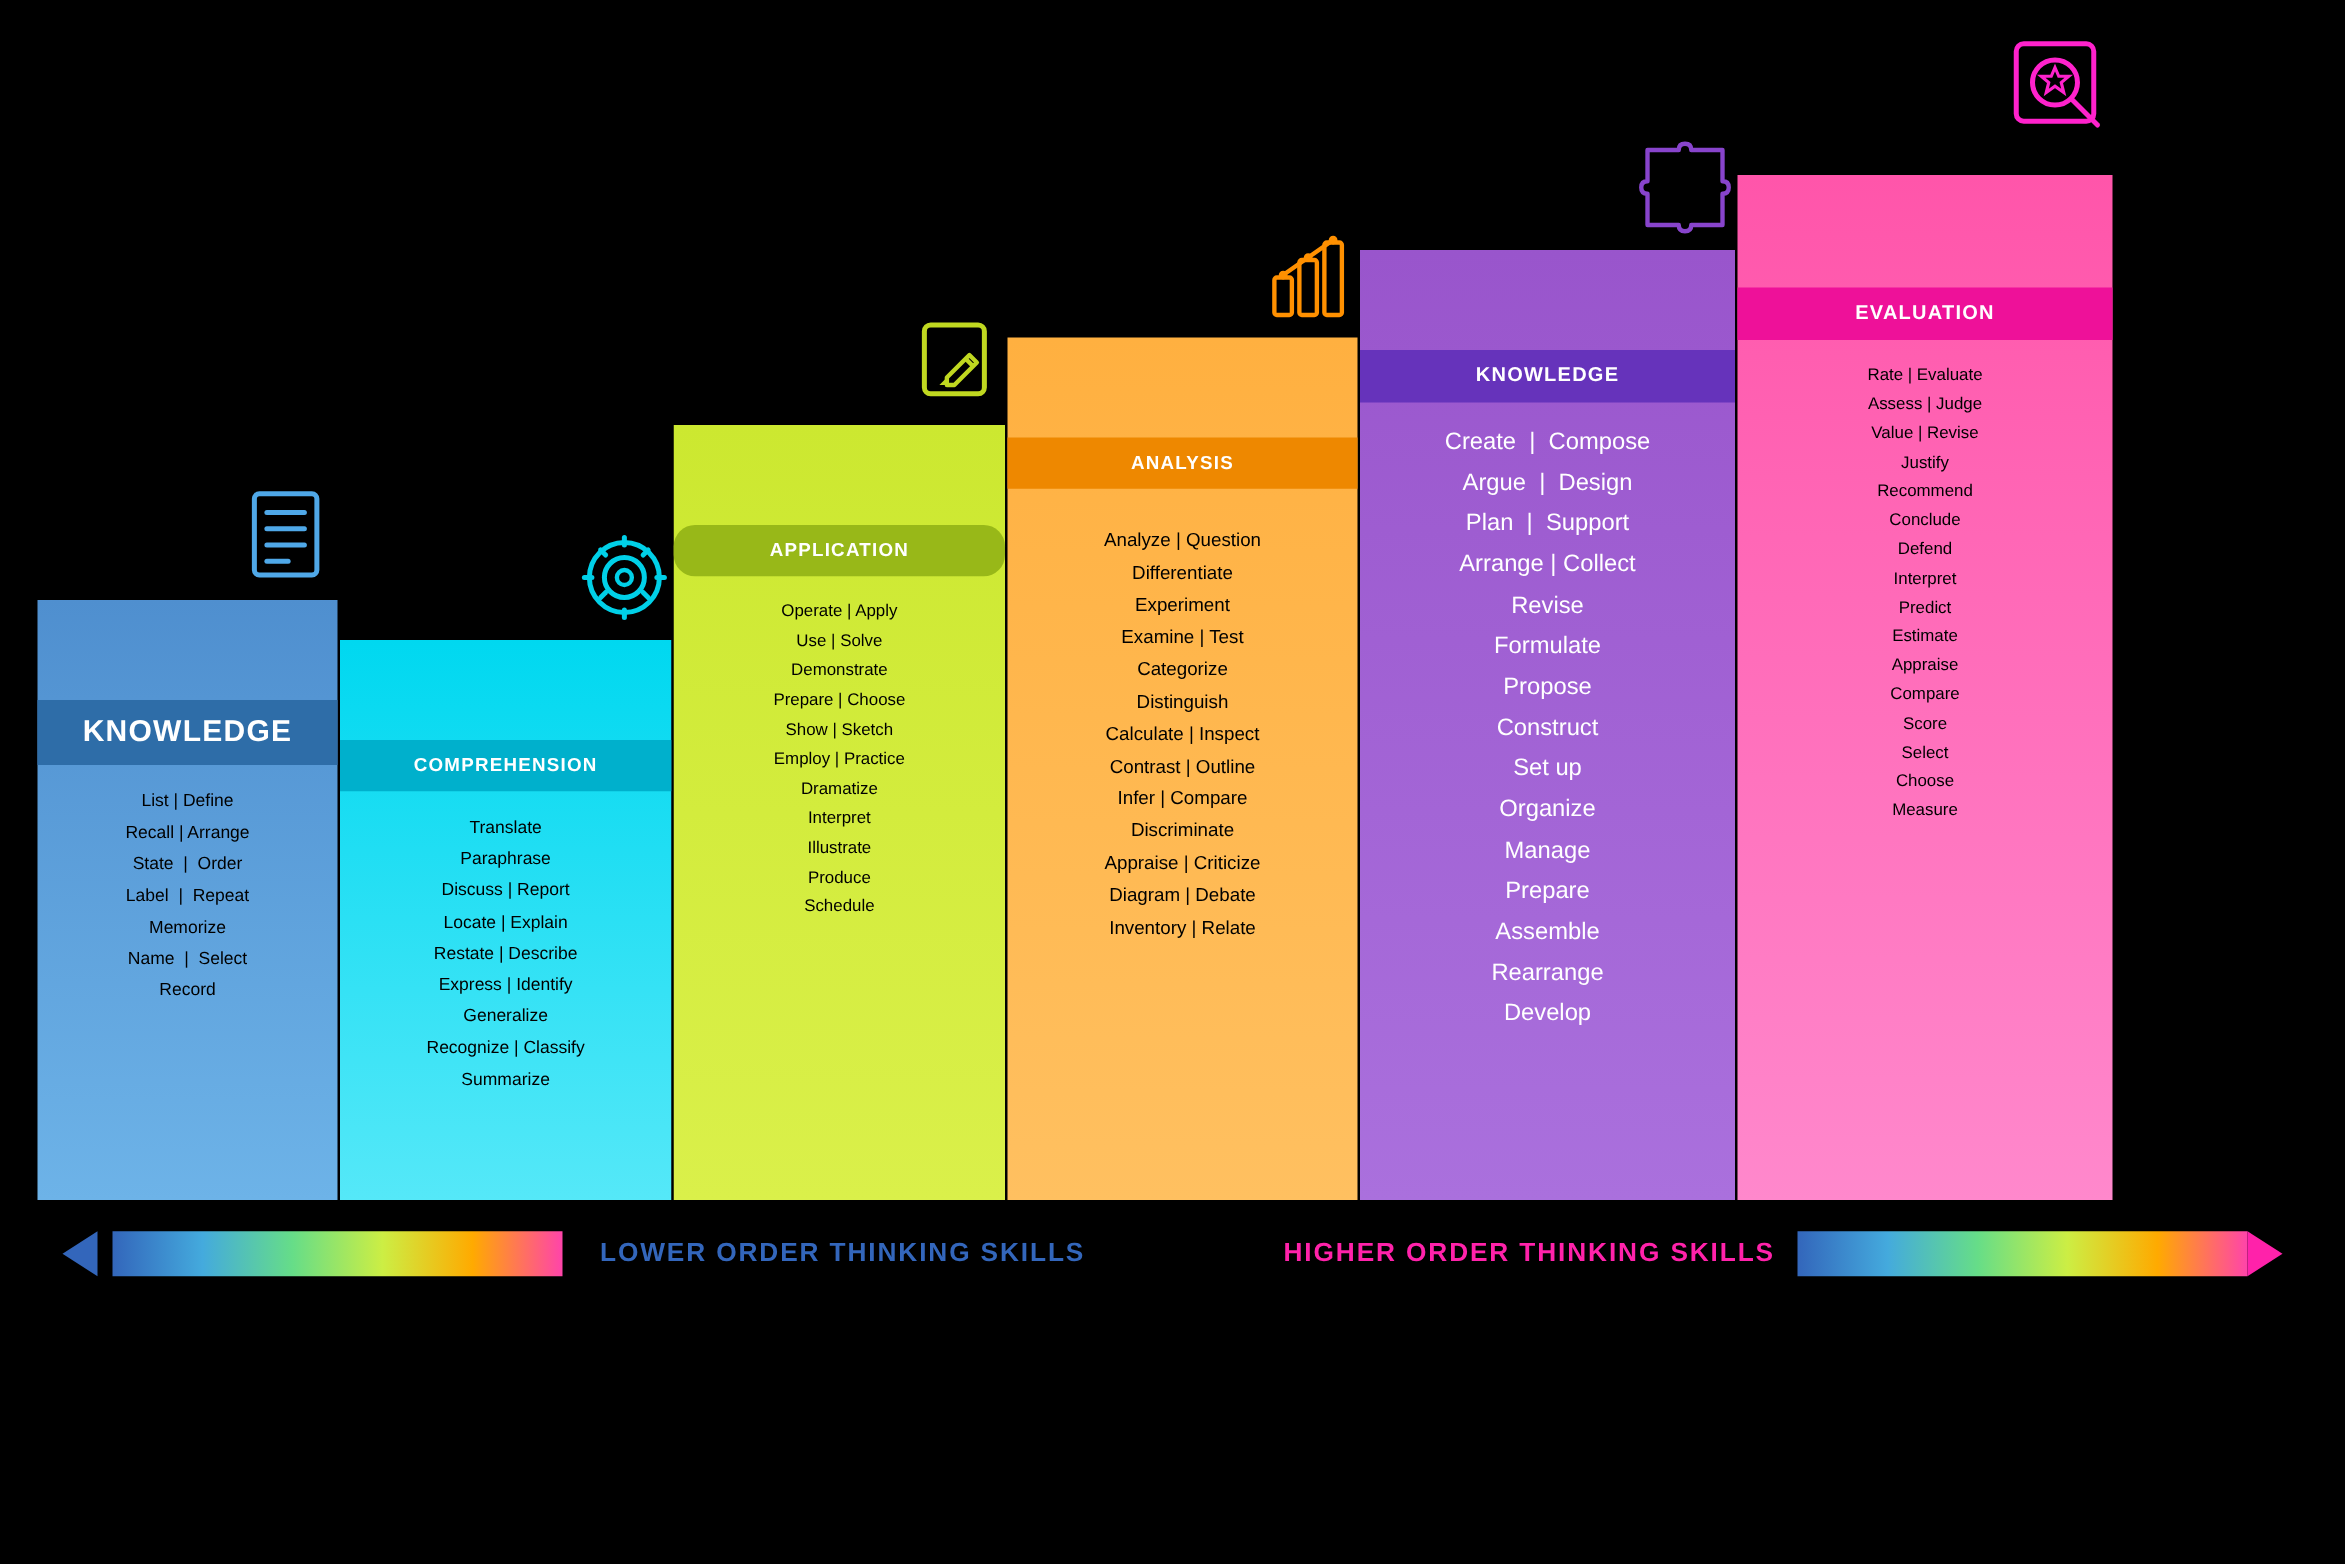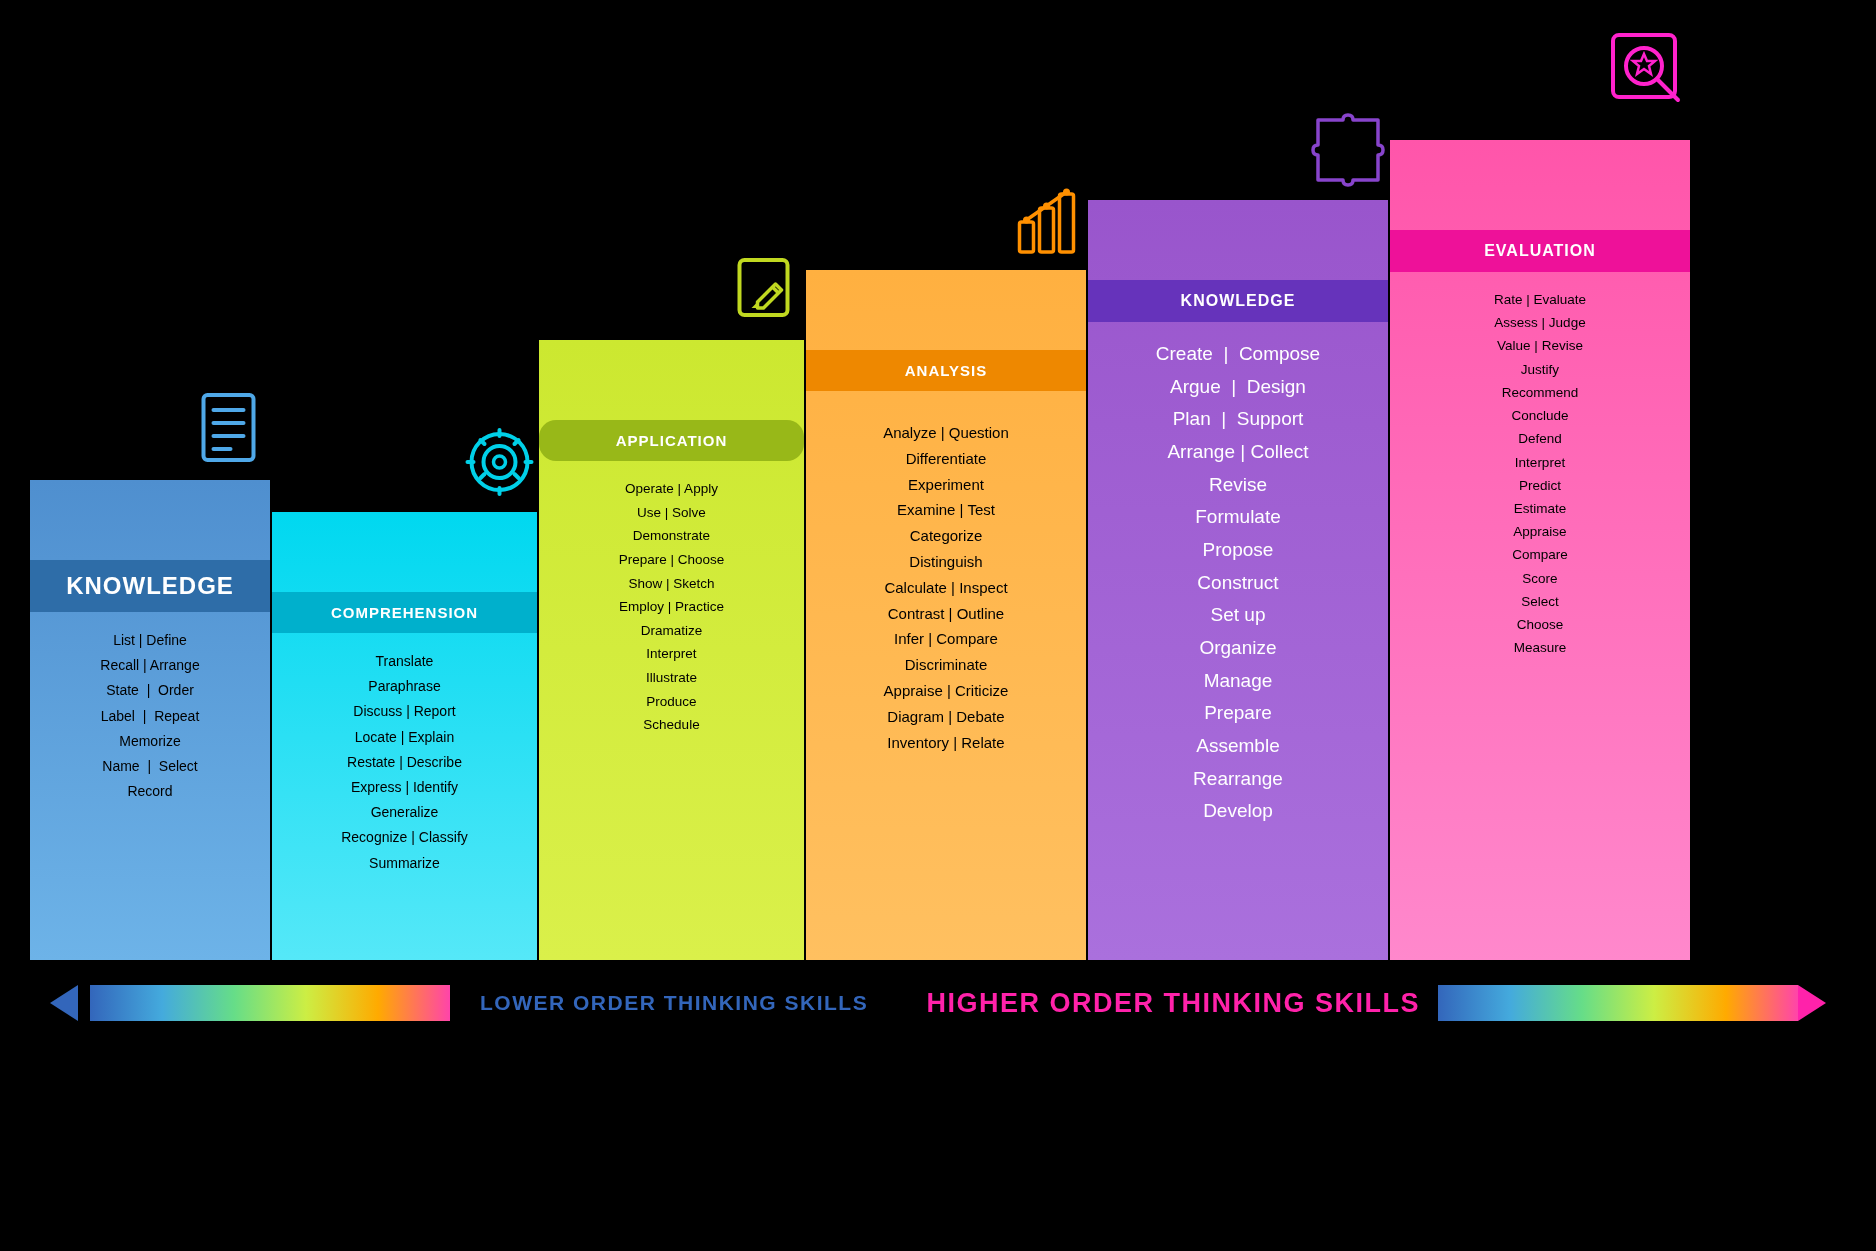"HIGHER ORDER THINKING SKILLS" span { font-size: 27px -> 21px }
